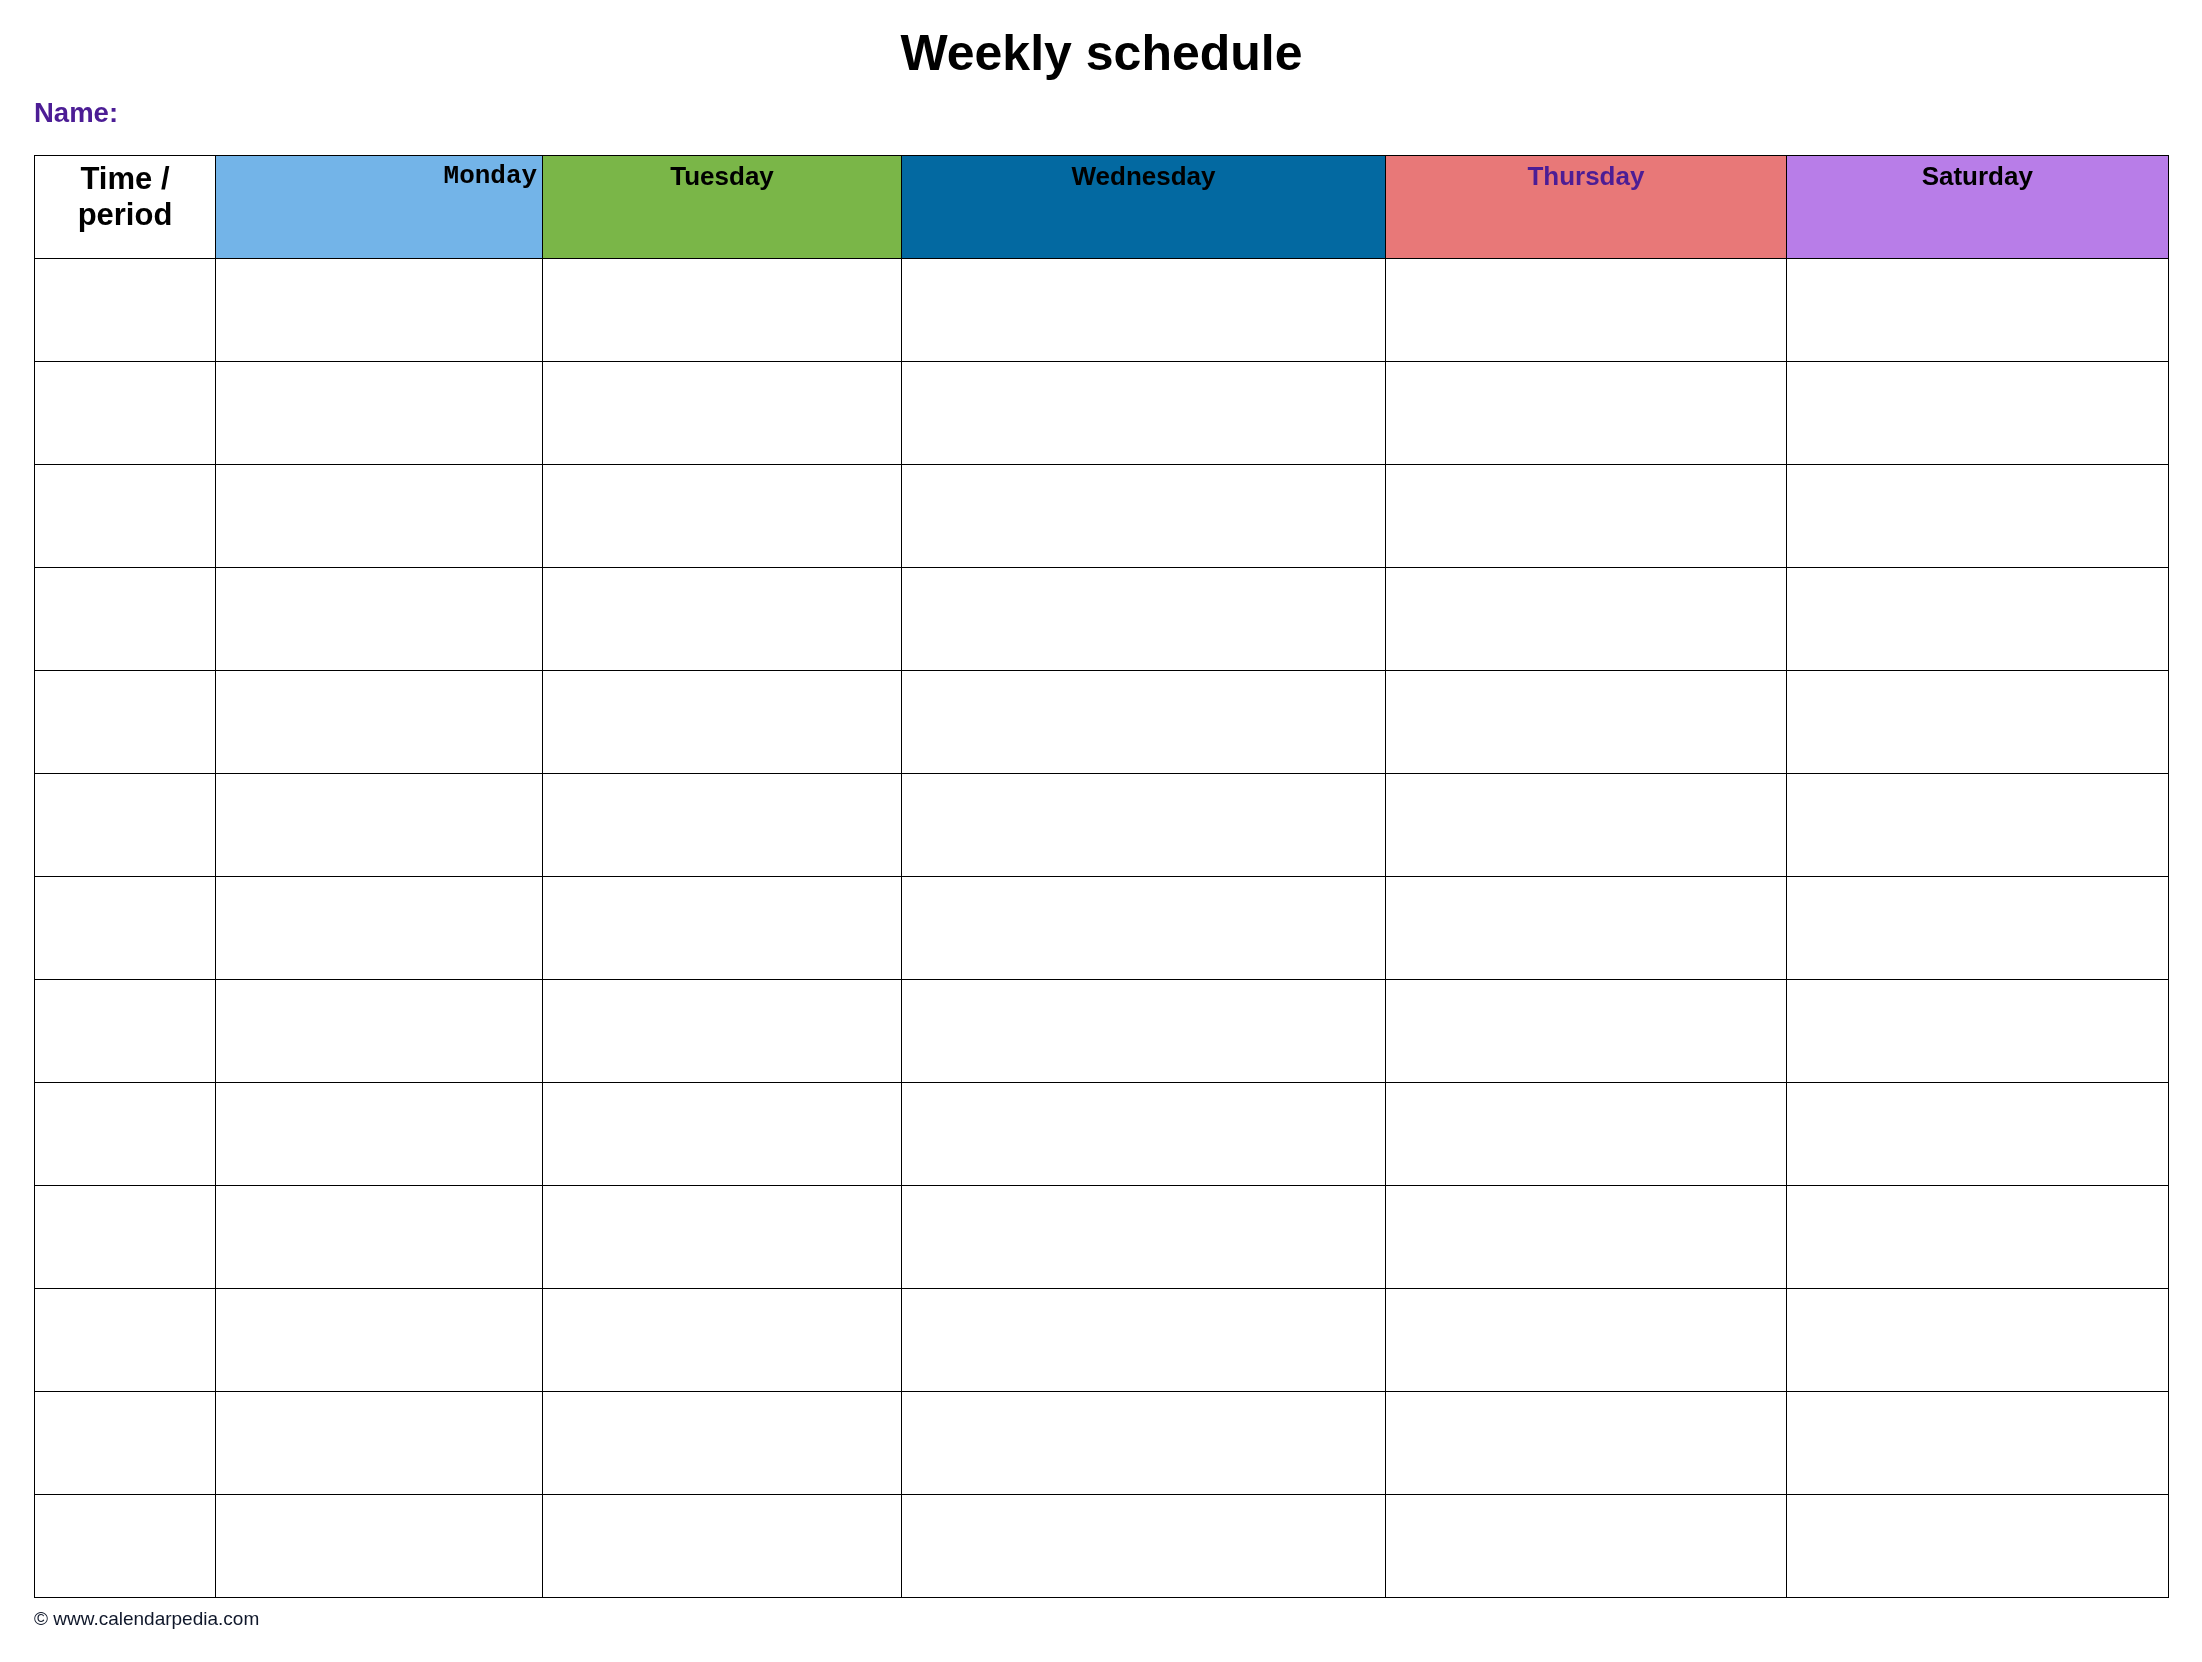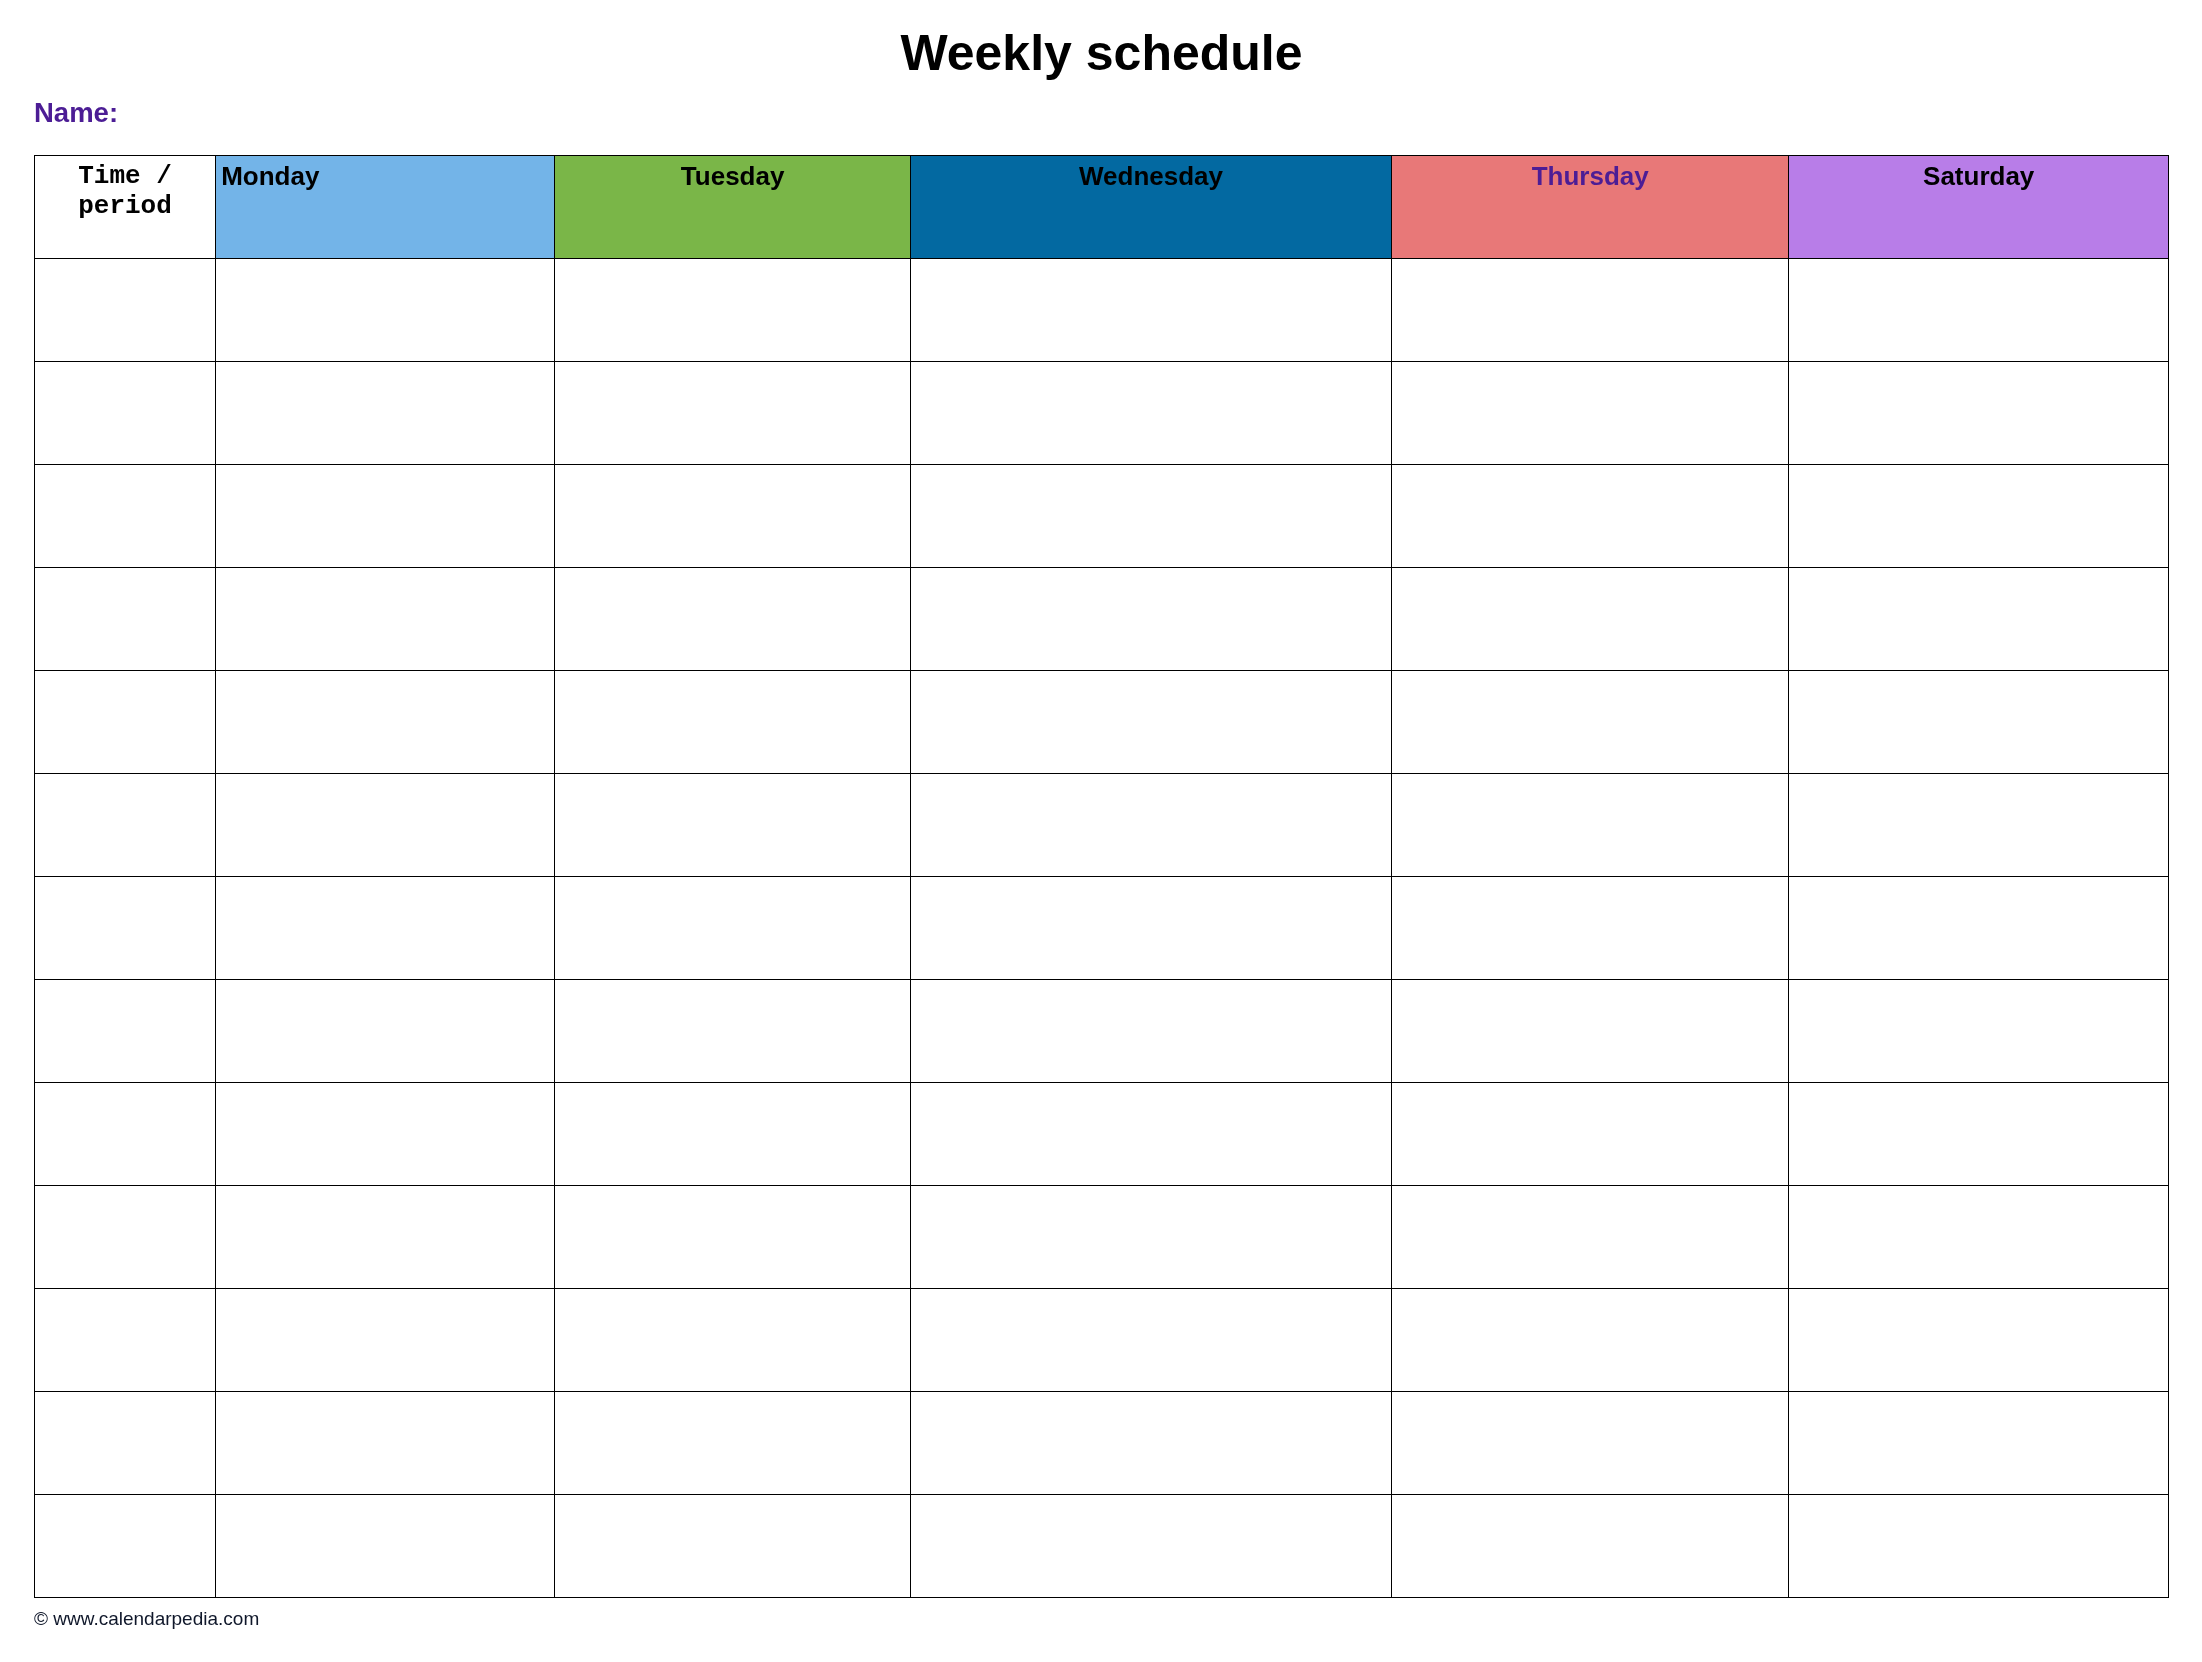"Time / period" .header-time { font-family: Liberation Mono, monospace -> none; font-size: 26px -> 31px }
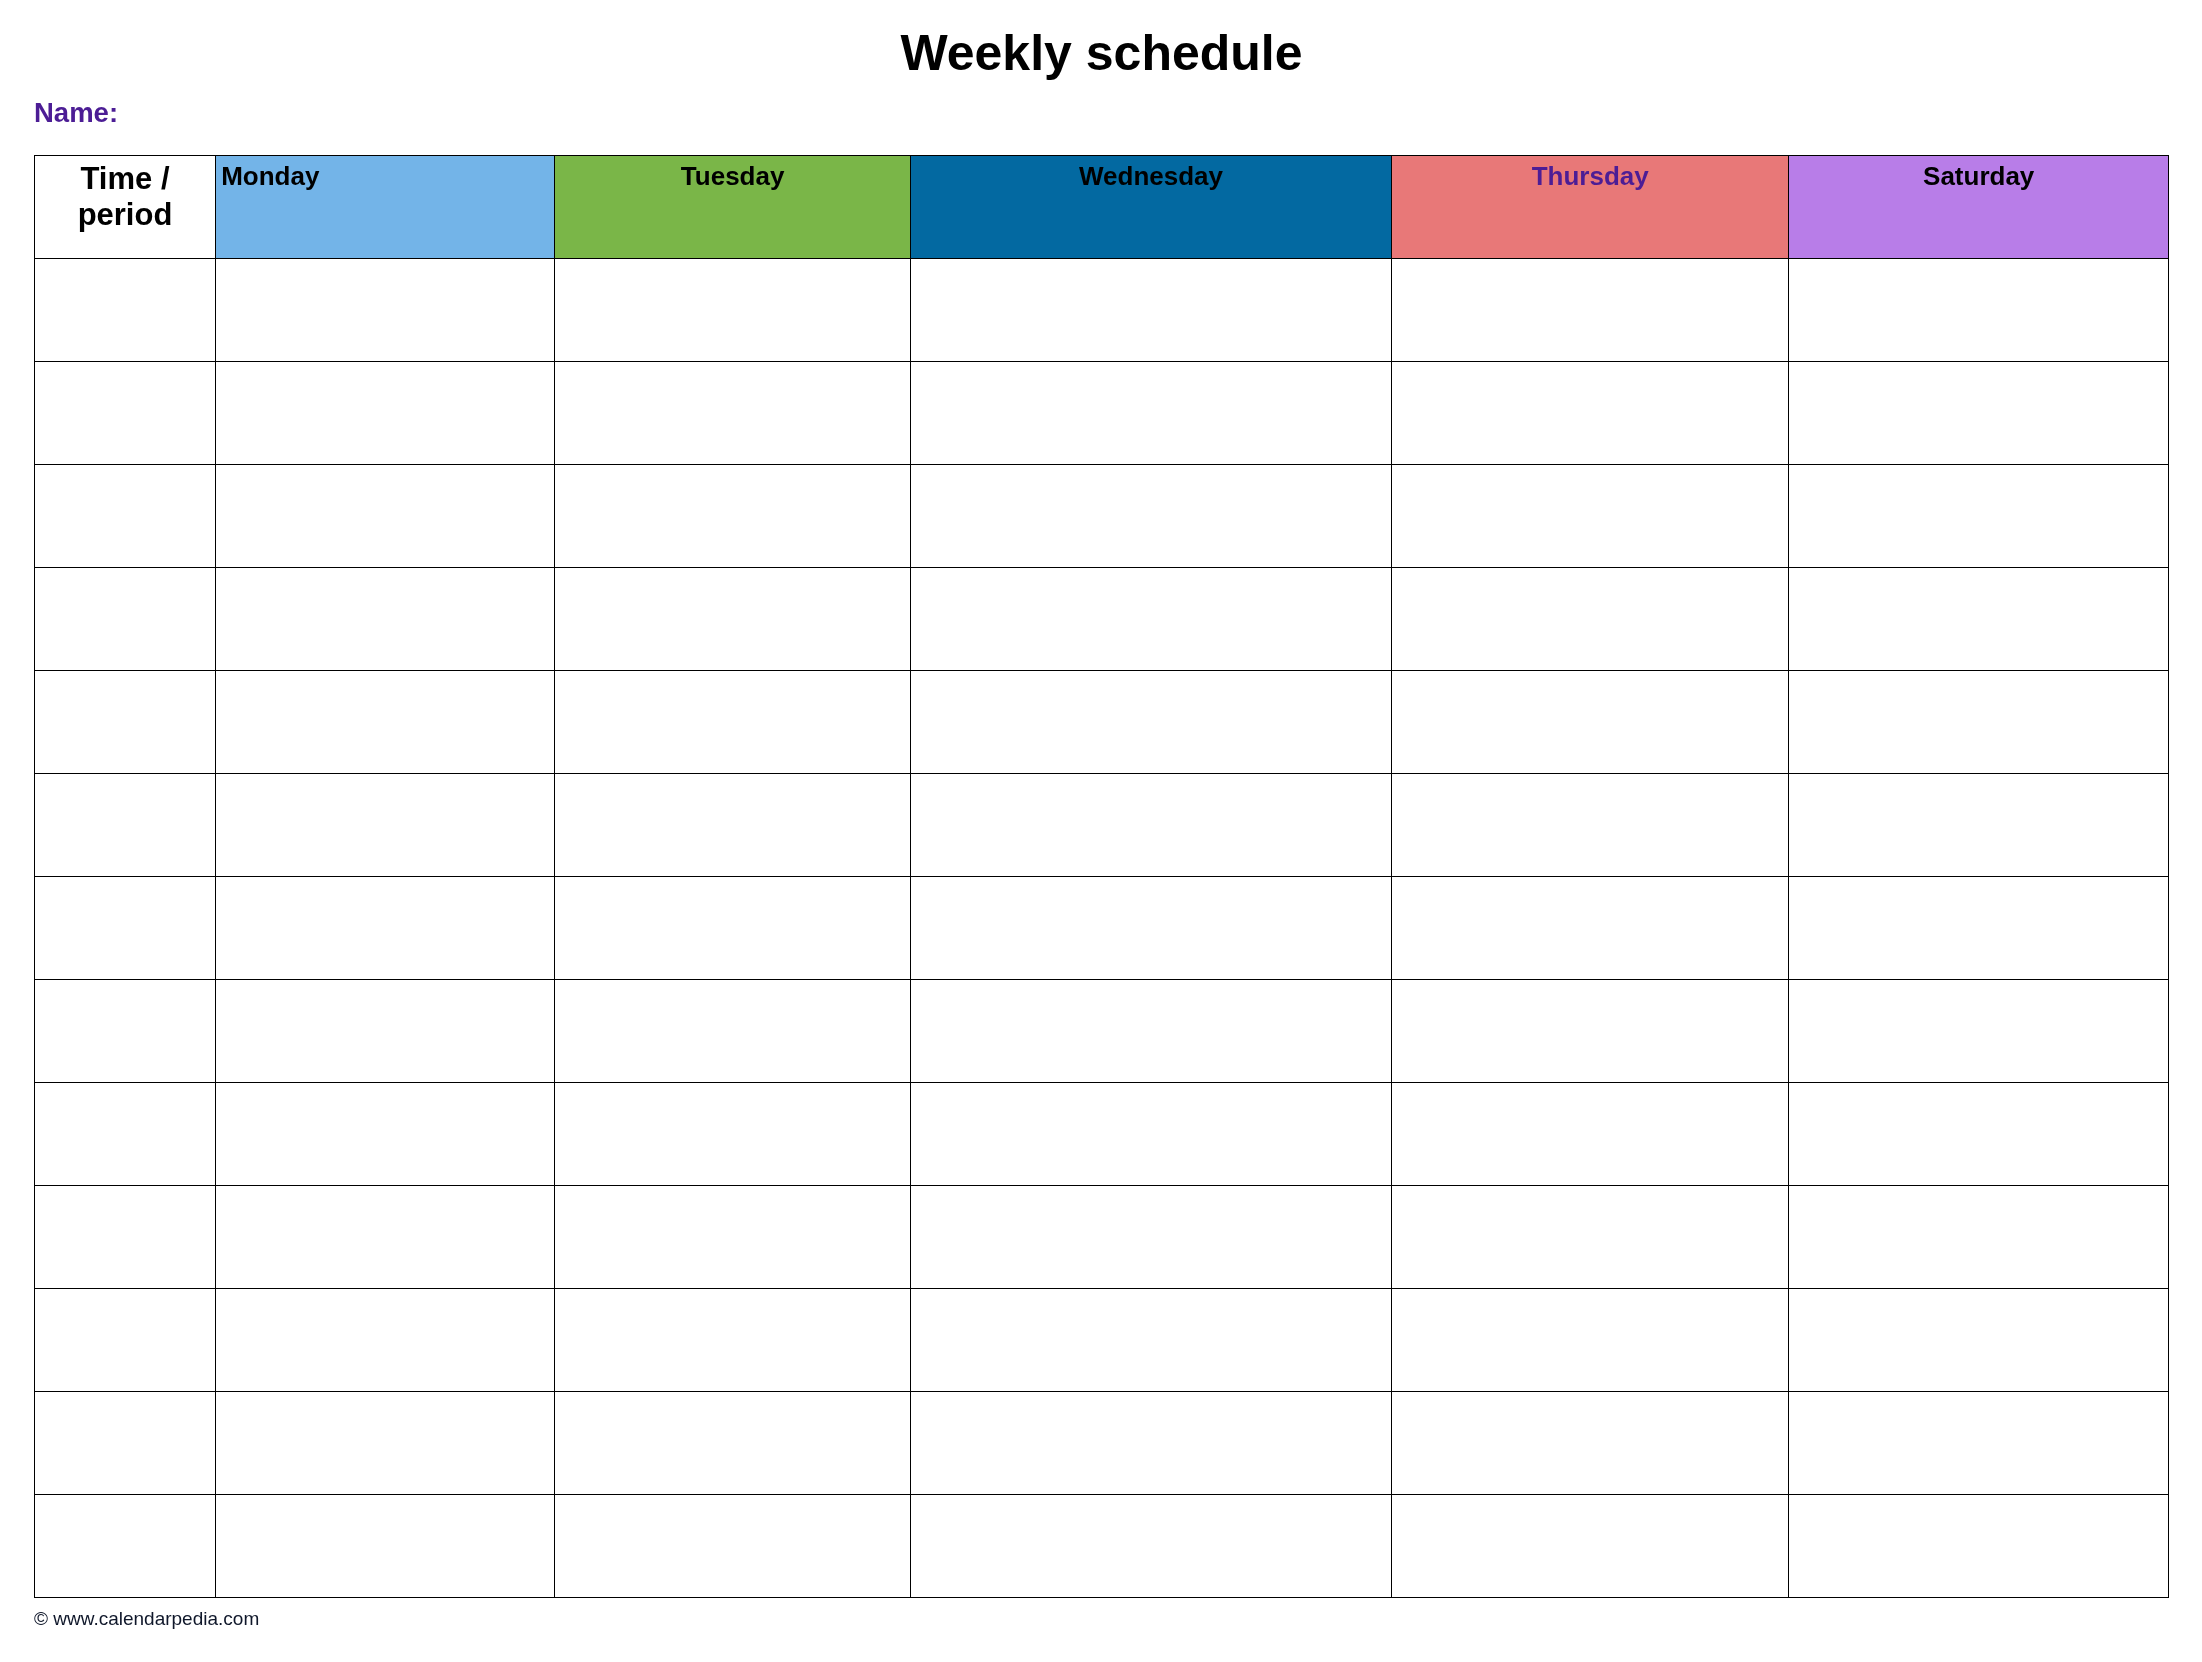"Monday" .header-monday { font-family: none -> Liberation Mono, monospace; text-align: left -> right }
